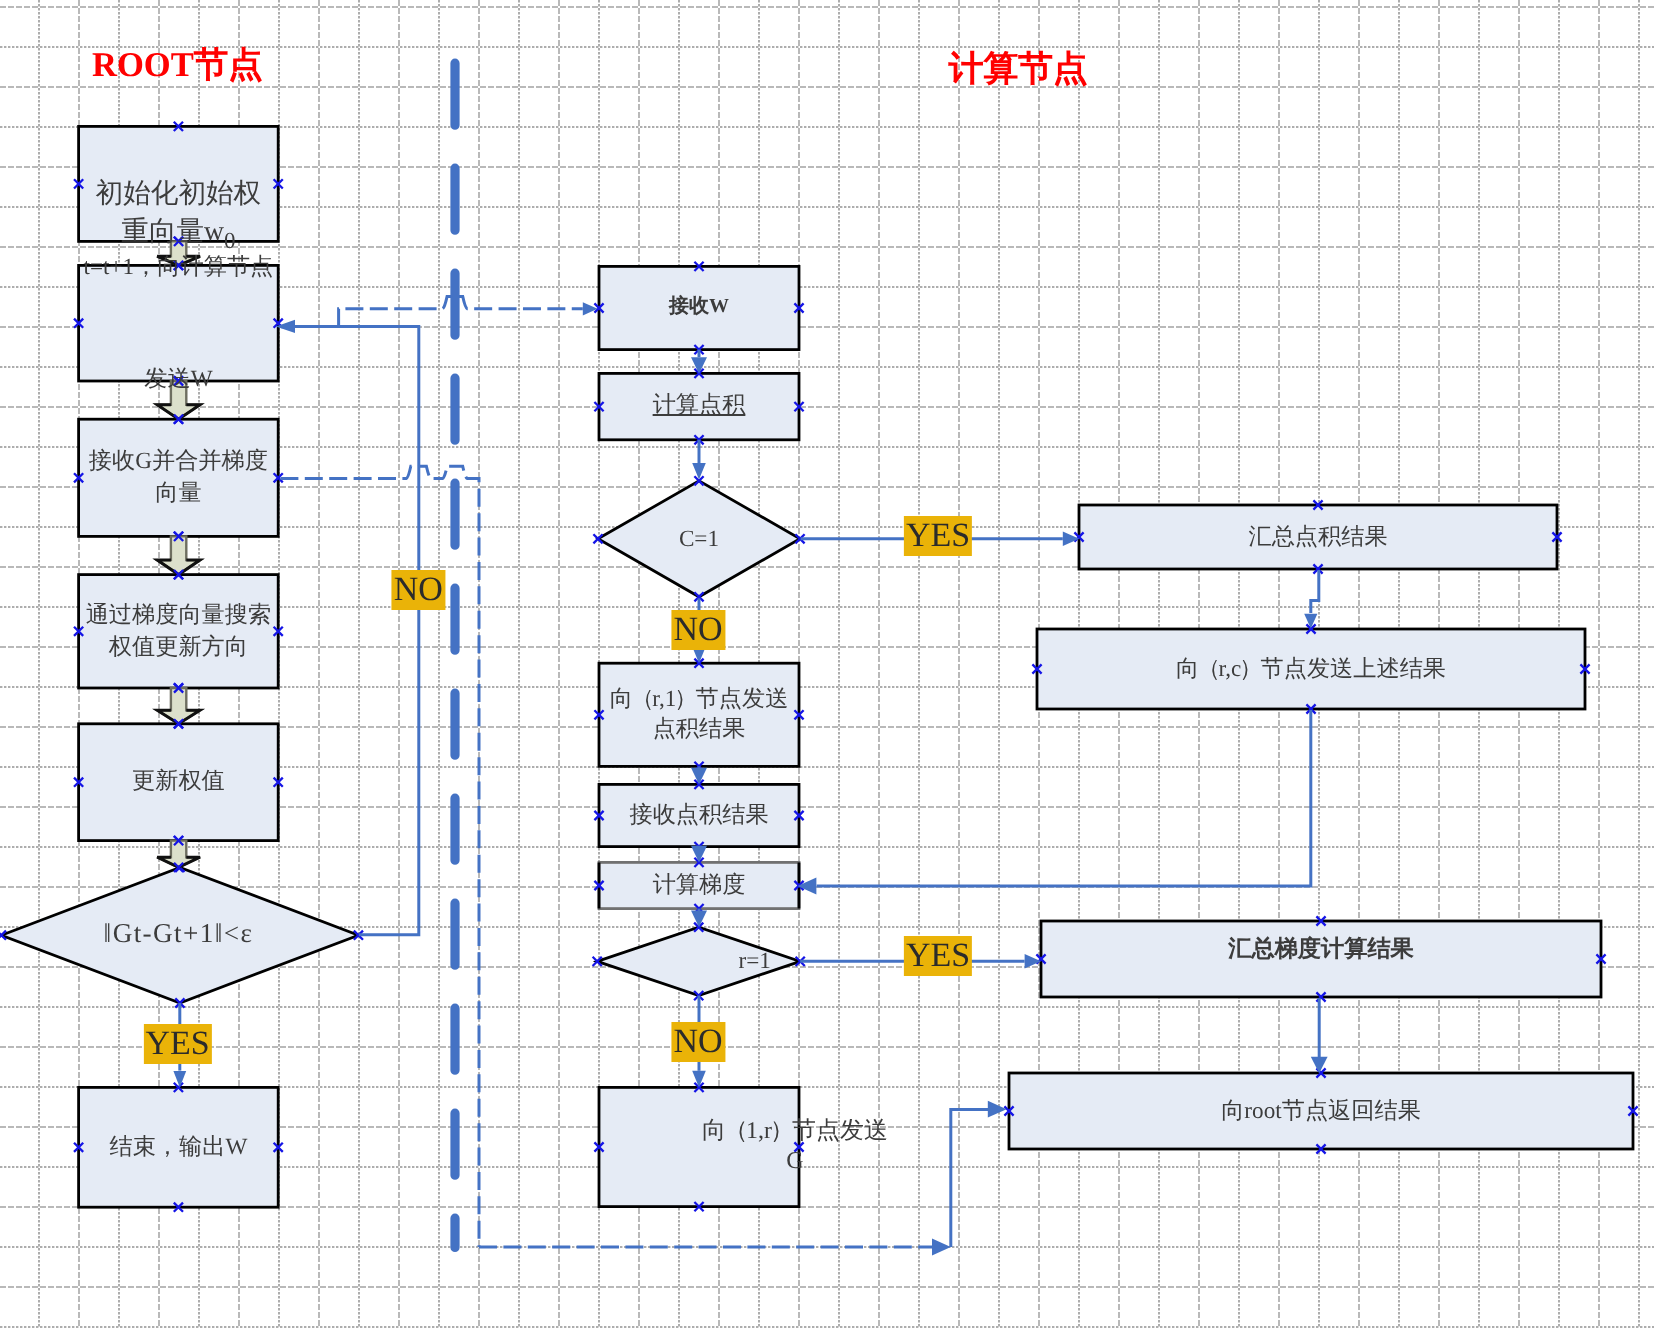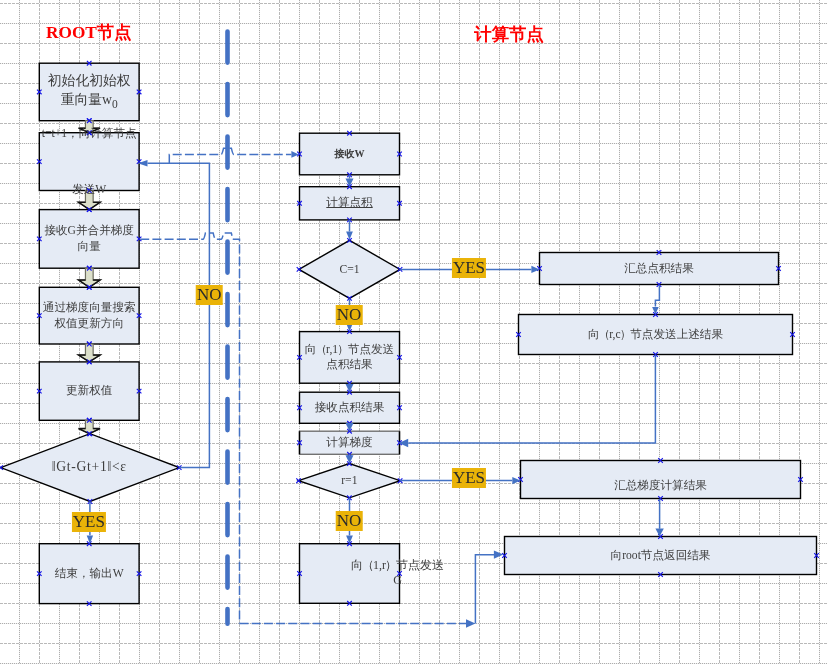"初始化初始权" div.nodetext { padding-top: 0 -> 17px }
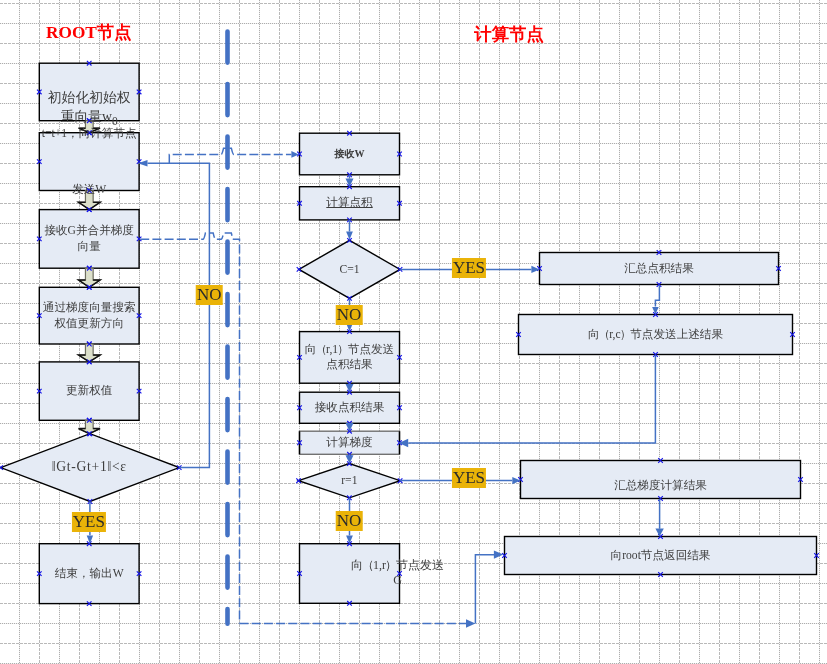"r=1" div.nodetext { padding-left: none -> 28px }
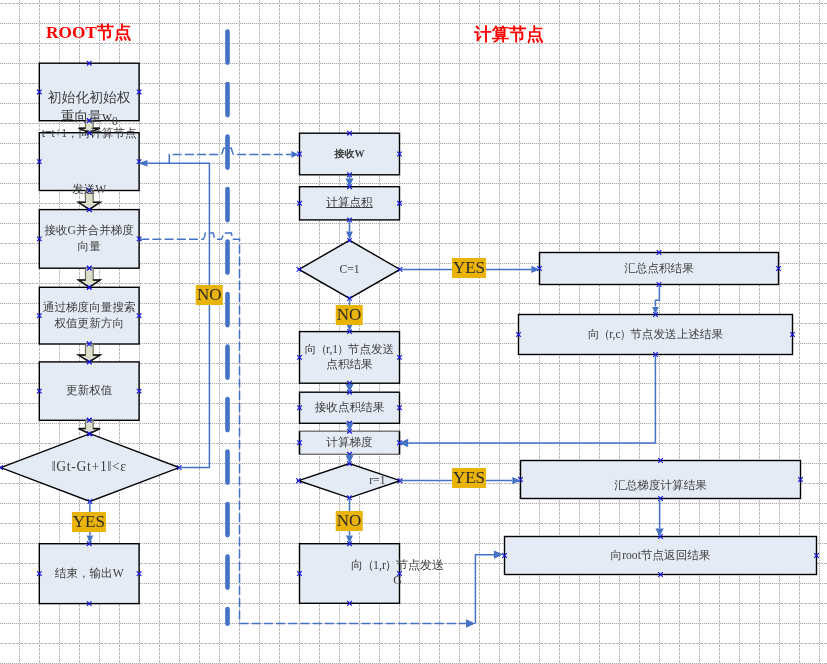"汇总梯度计算结果" div.nodetext { font-weight: none -> bold; top: 473px -> 462px }
